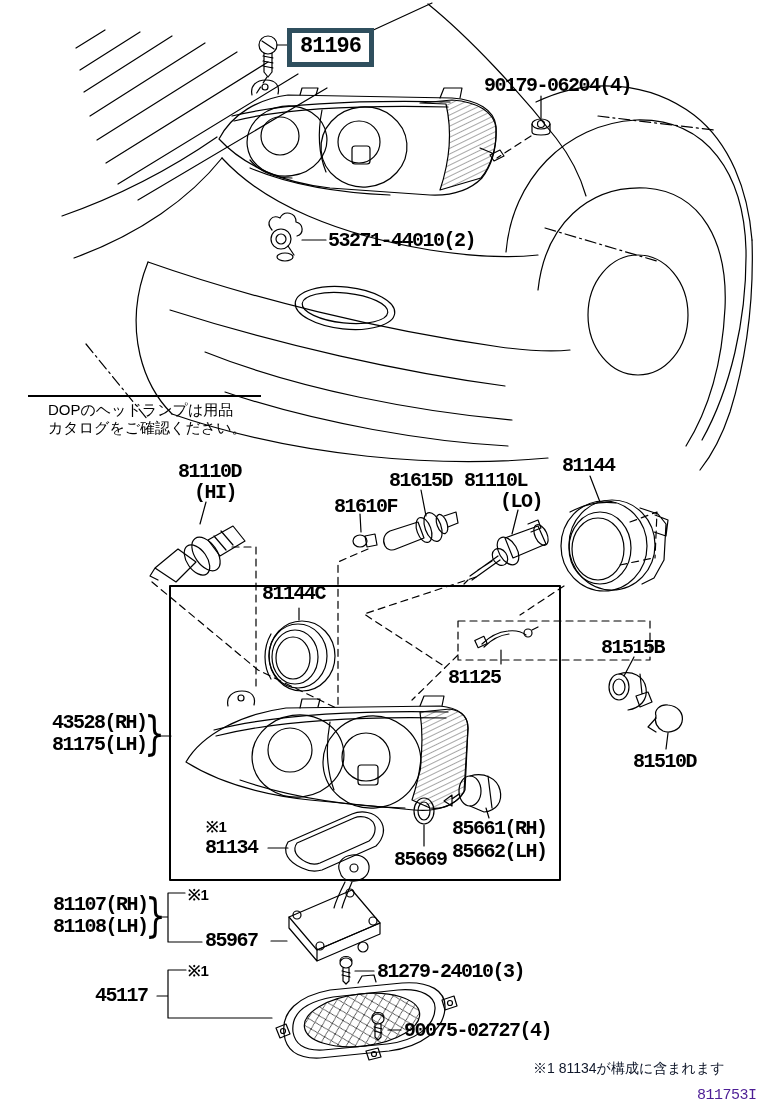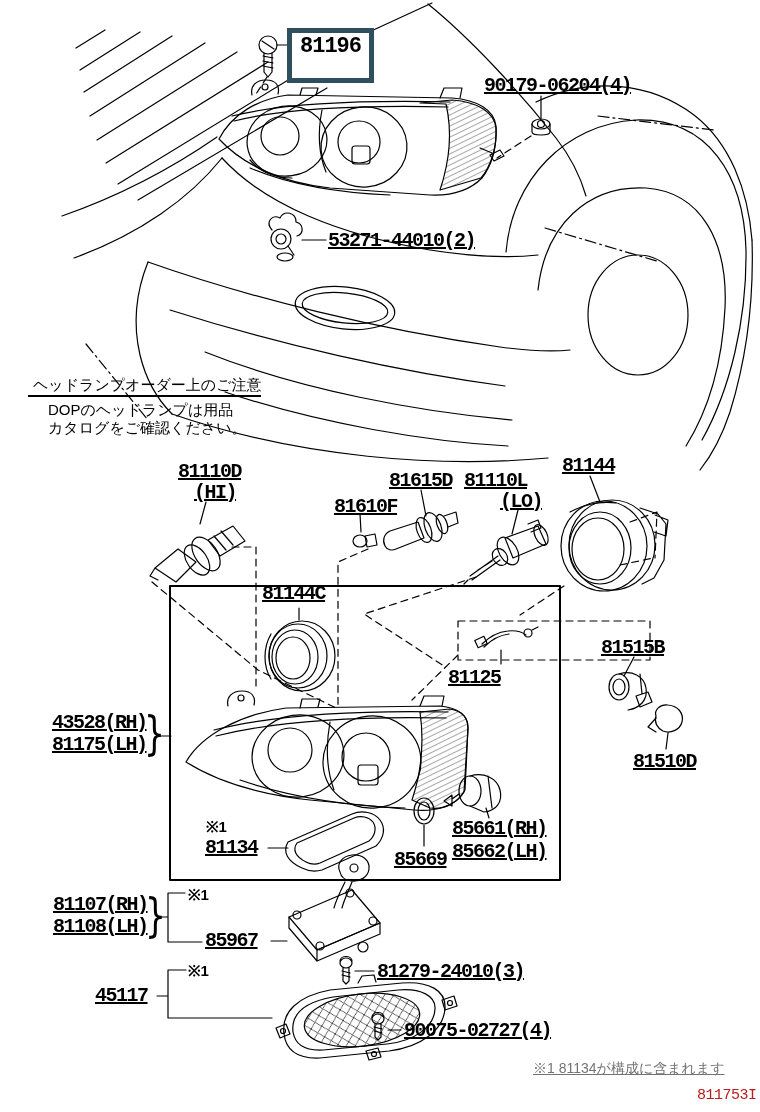"81196" .hlbox { padding: 3px 8px 20px 8px -> 3px 8px 4px 8px }
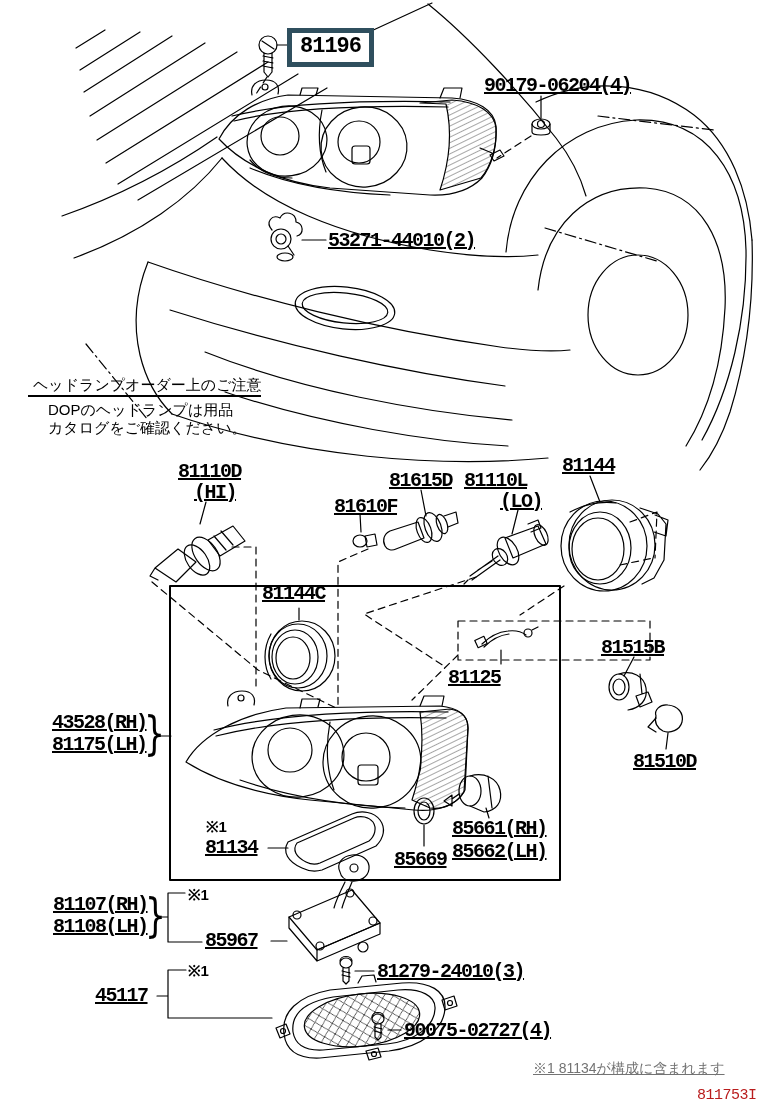"90179-06204(4)" .lbl { text-decoration: underline -> none }
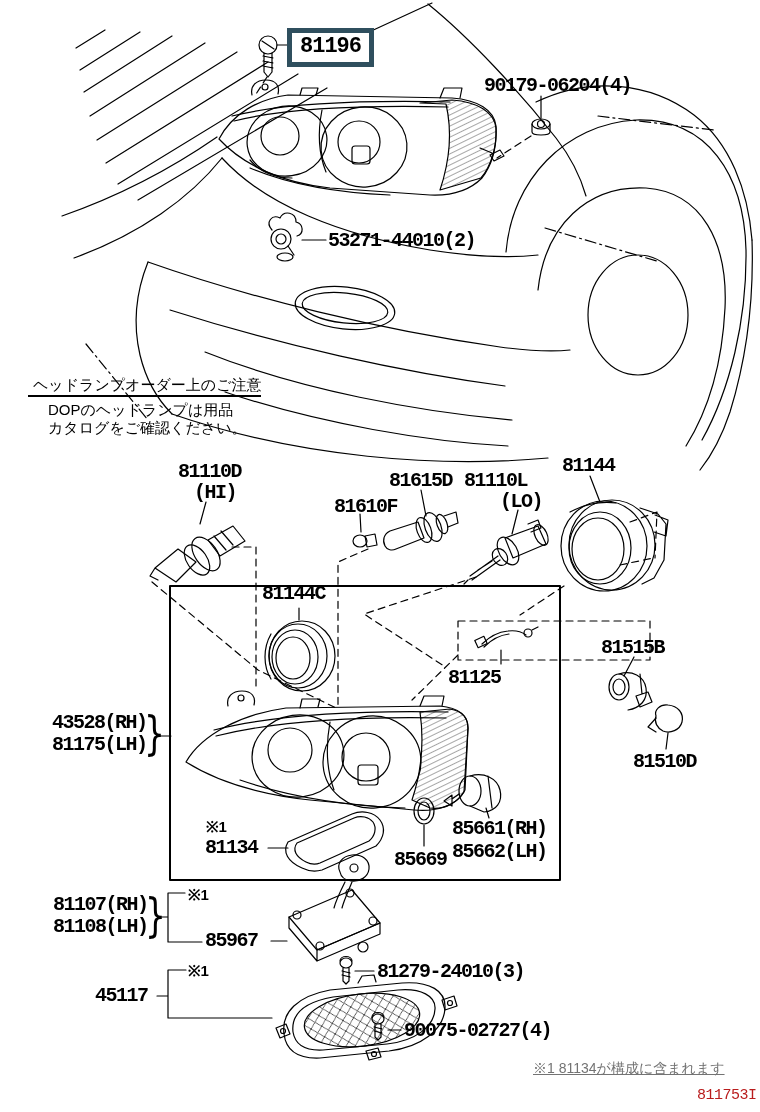"ヘッドランプオーダー上のご注意" div.jp { html: <div>ヘッドランプオーダー上のご注意</div> -> none }
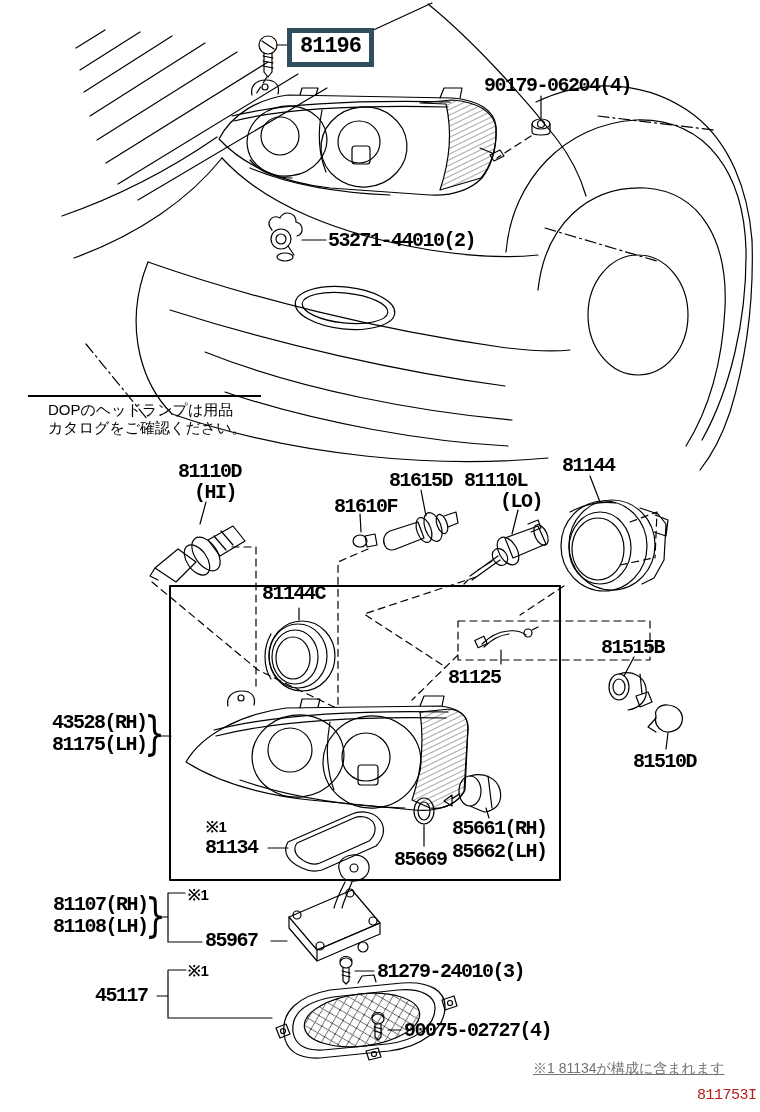"※1 81134が構成に含まれます" .foot { color: #737373 -> #0f172a; text-decoration: underline -> none }
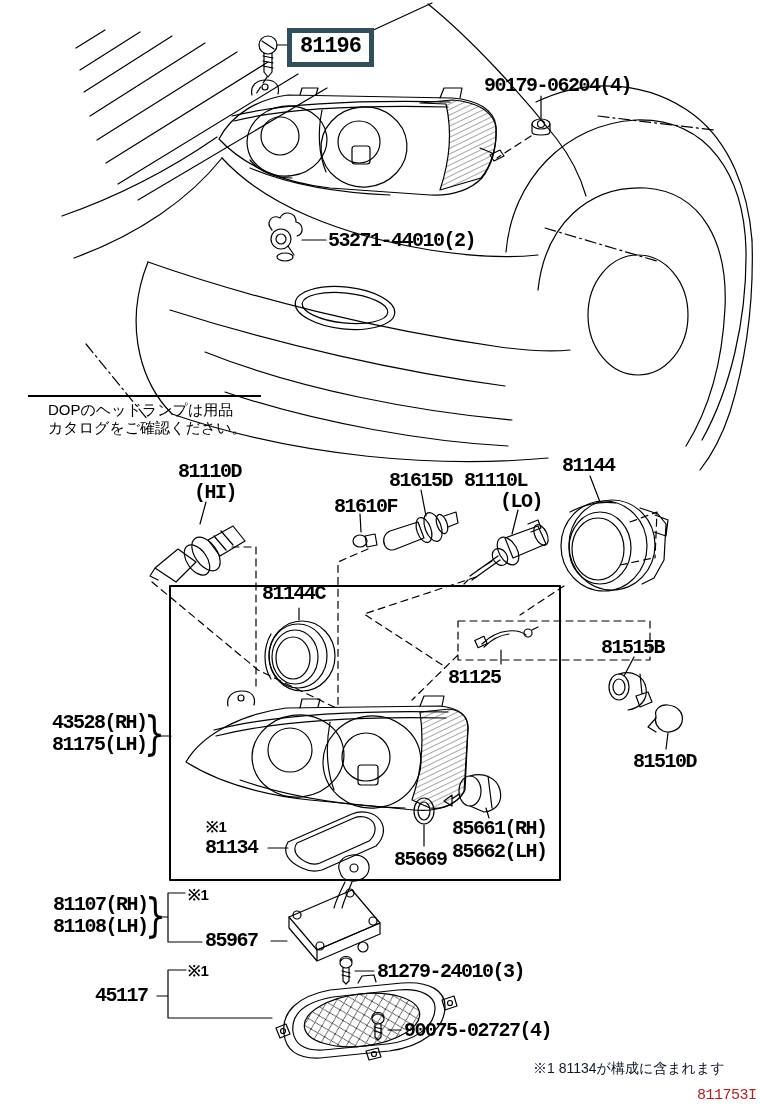"811753I" .doc { color: #b91c1c -> #4c1d95 }
